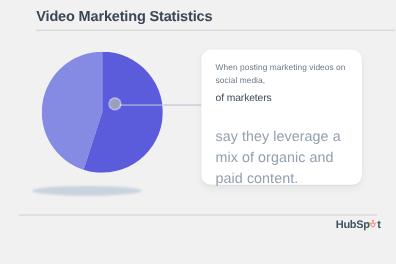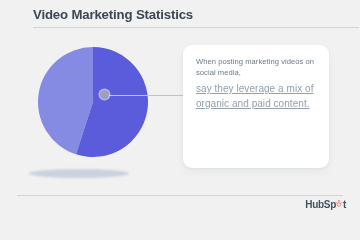"of marketers" div { html: none -> <div>of marketers</div> }
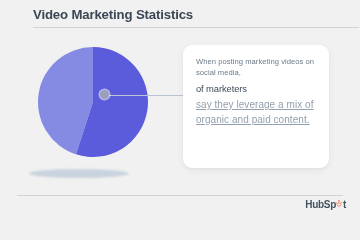"say they leverage a mix" #stat-detail { font-size: 10px -> 13px; margin-top: 4px -> 20px; text-decoration: underline -> none }
